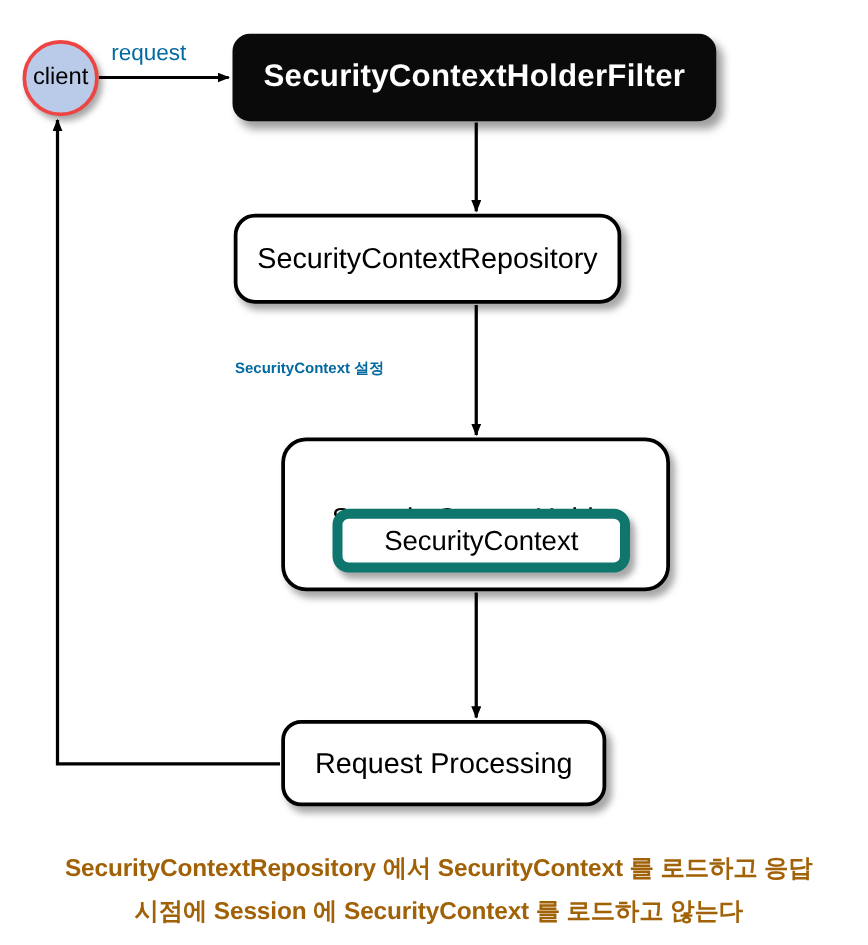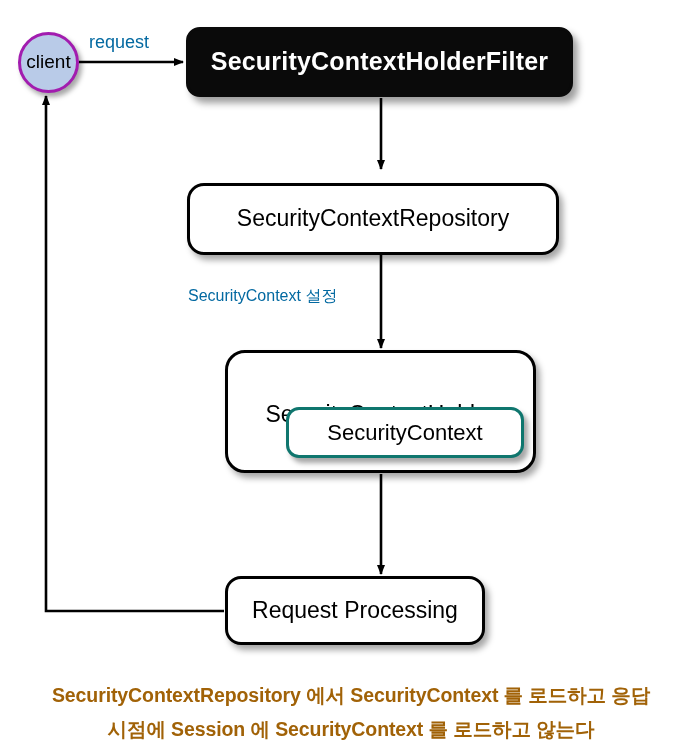"client" .client-node { border: 3px solid #a21caf -> 3px solid #ef4444 }
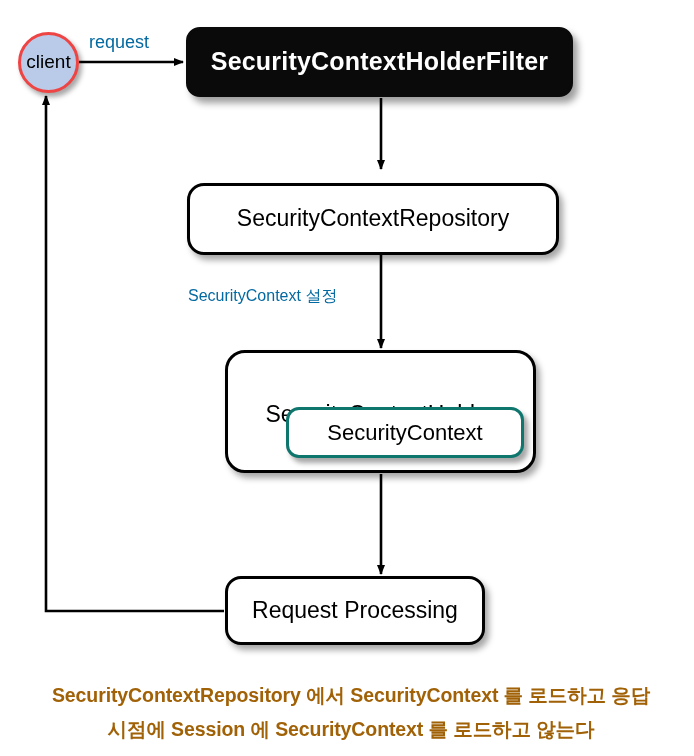"SecurityContextRepository" .repo-node { top: 183px -> 171px; width: 372px -> 310px }
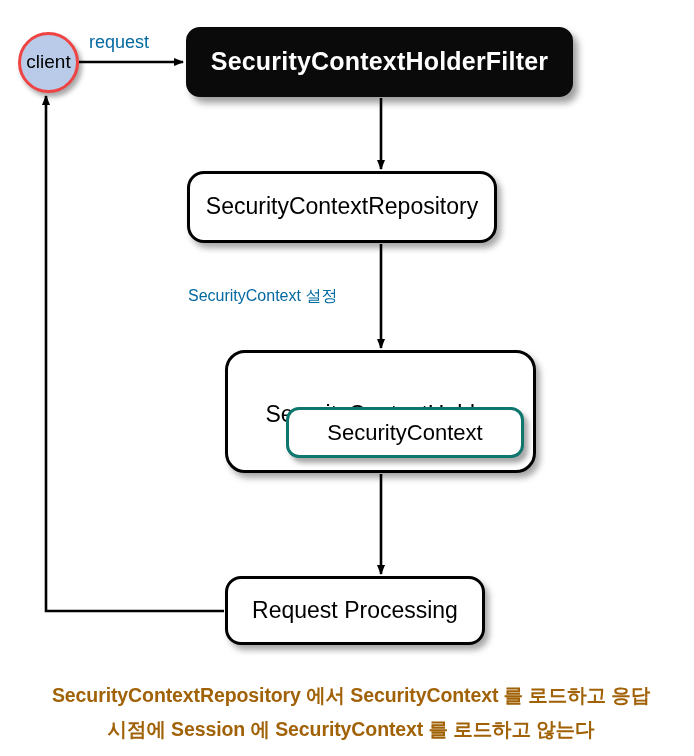"SecurityContext 설정" .label-setctx { font-size: 16px -> 12px; font-weight: normal -> bold }
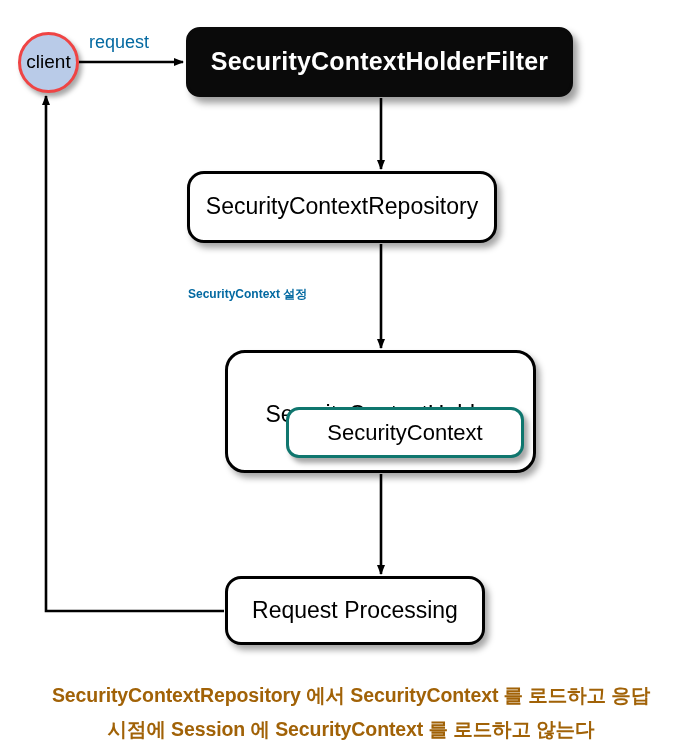"SecurityContext" .context-node { border: 3px solid #0f766e -> 8px solid #0f766e; margin-left: 20px -> none }
